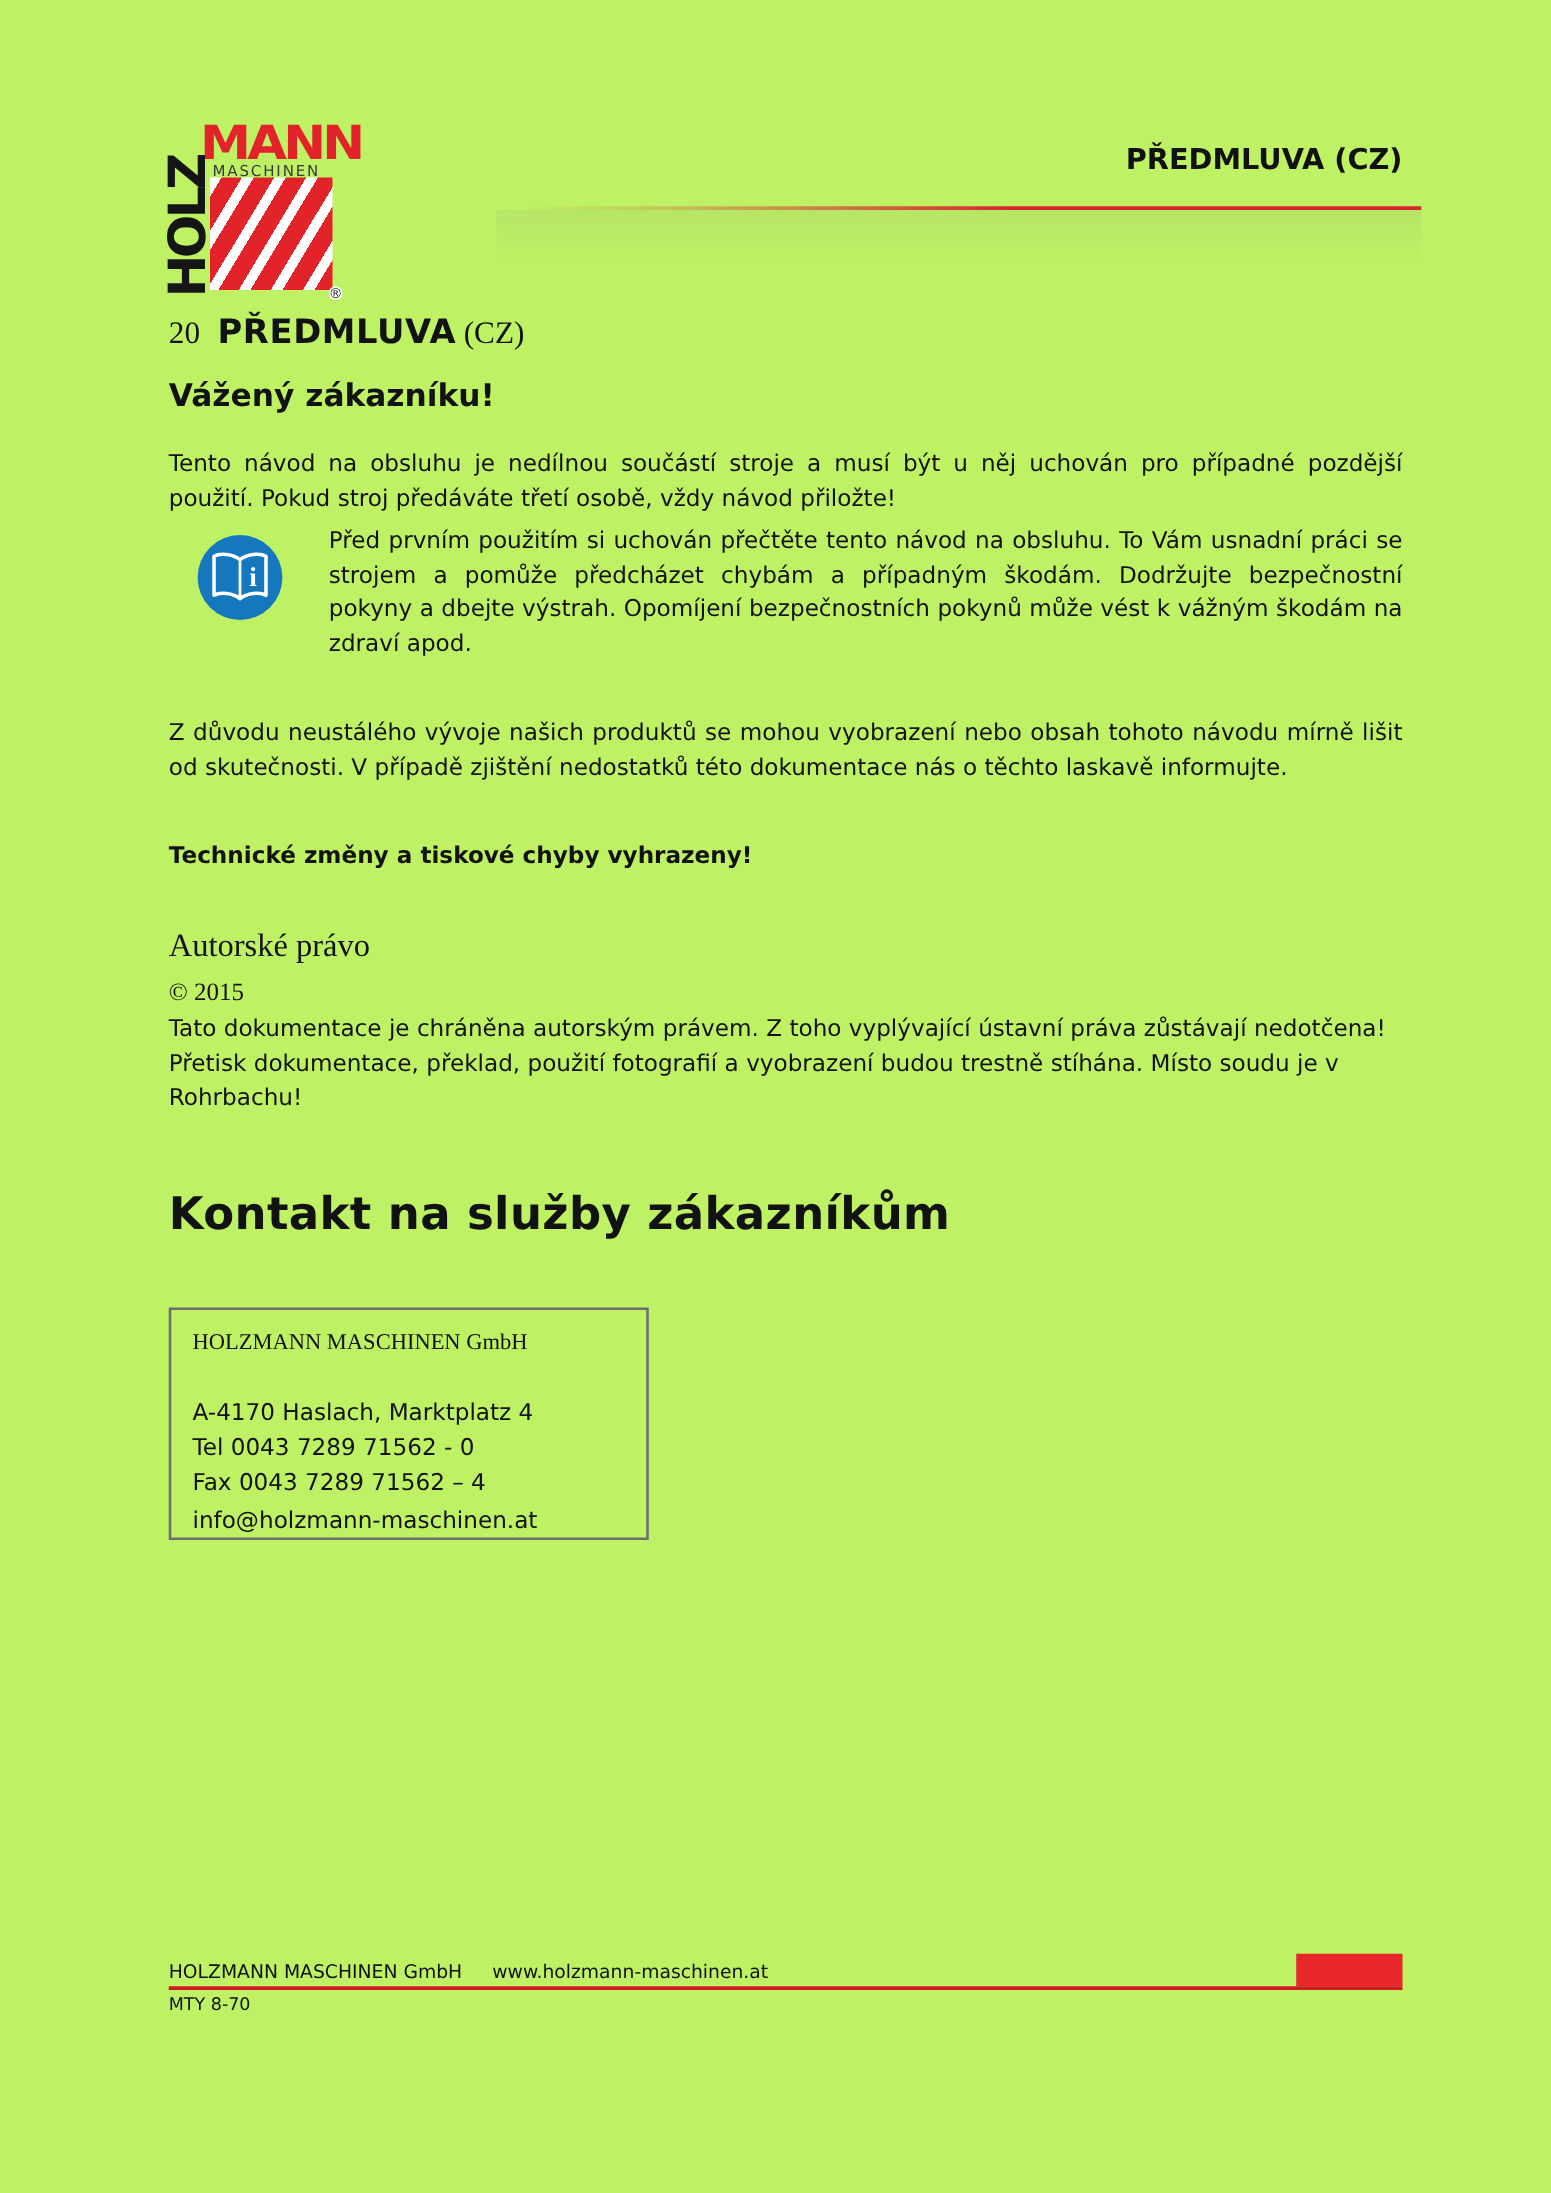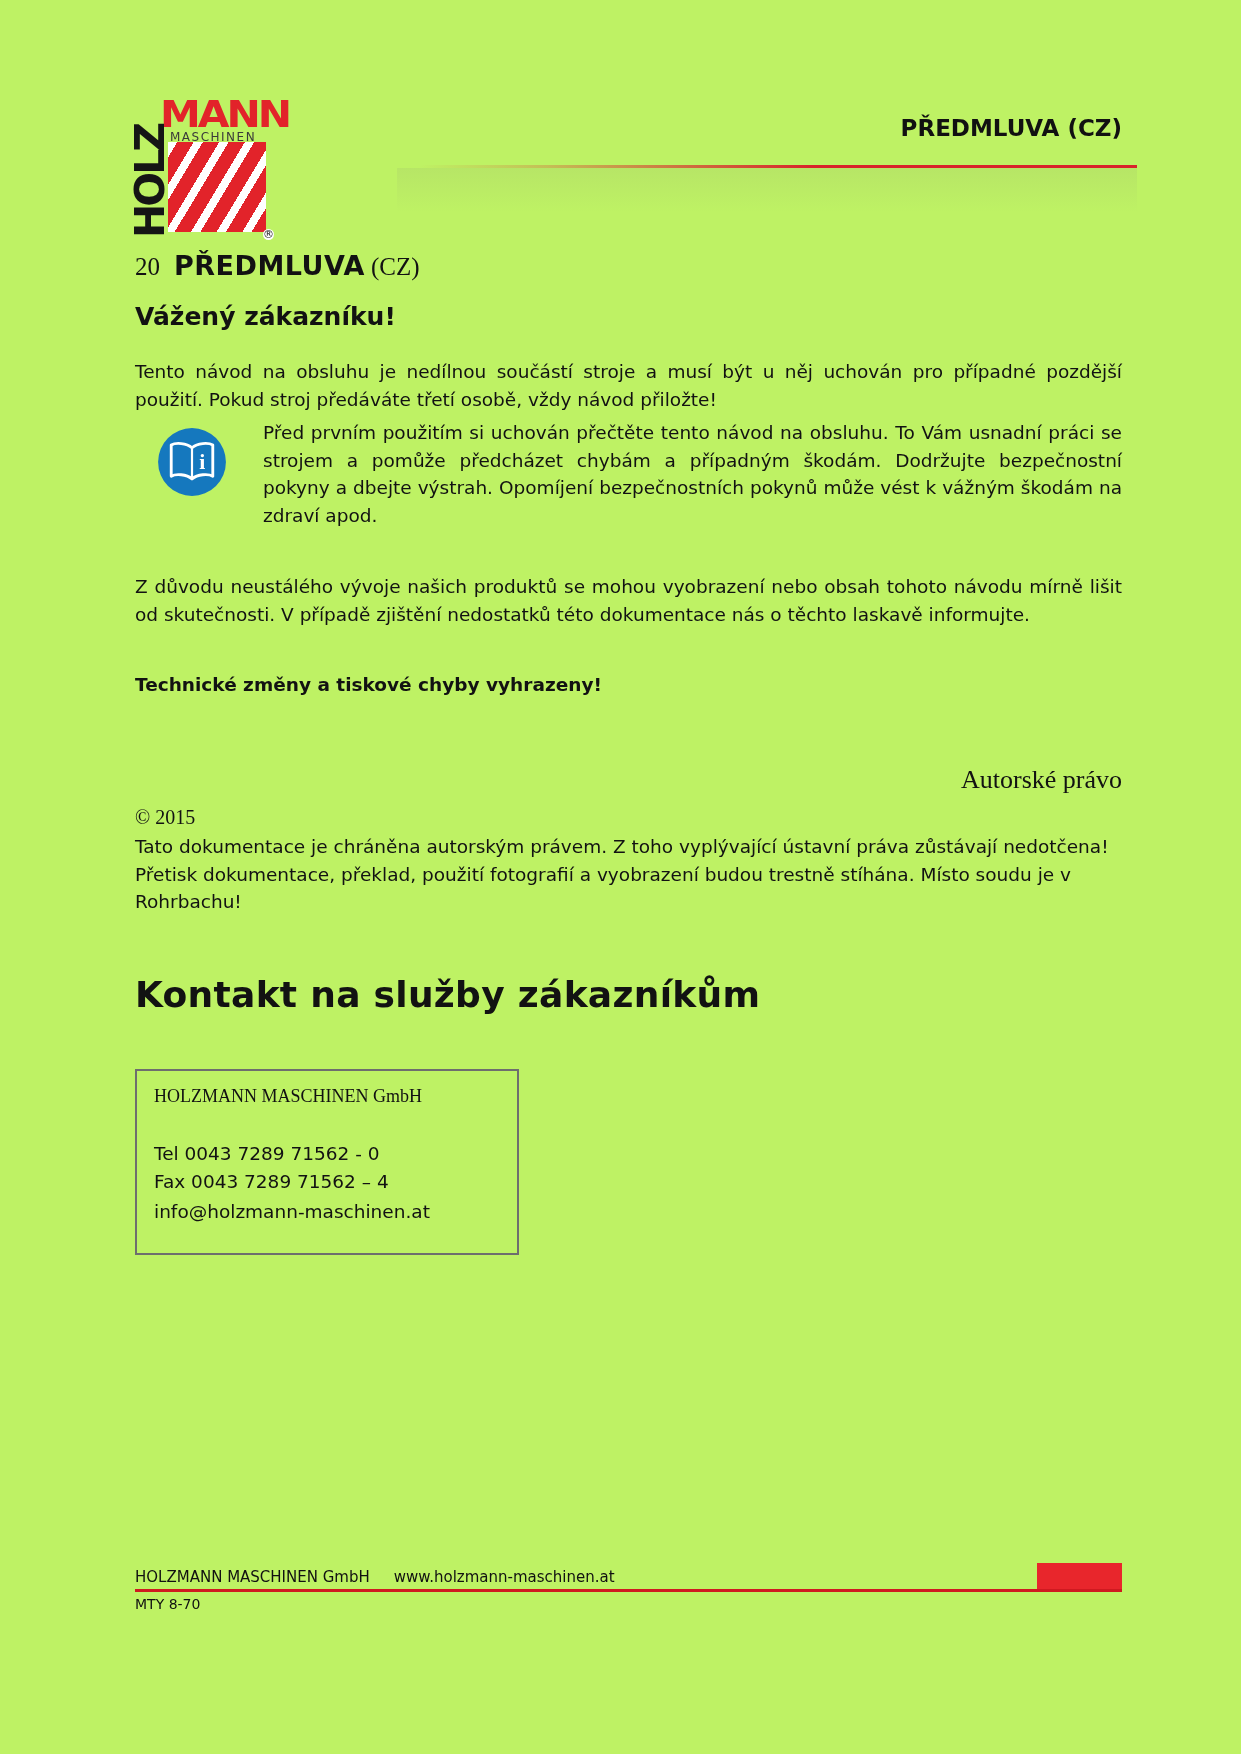"Autorské právo" .copyright-head { margin-top: 70px -> 47px; text-align: right -> none }
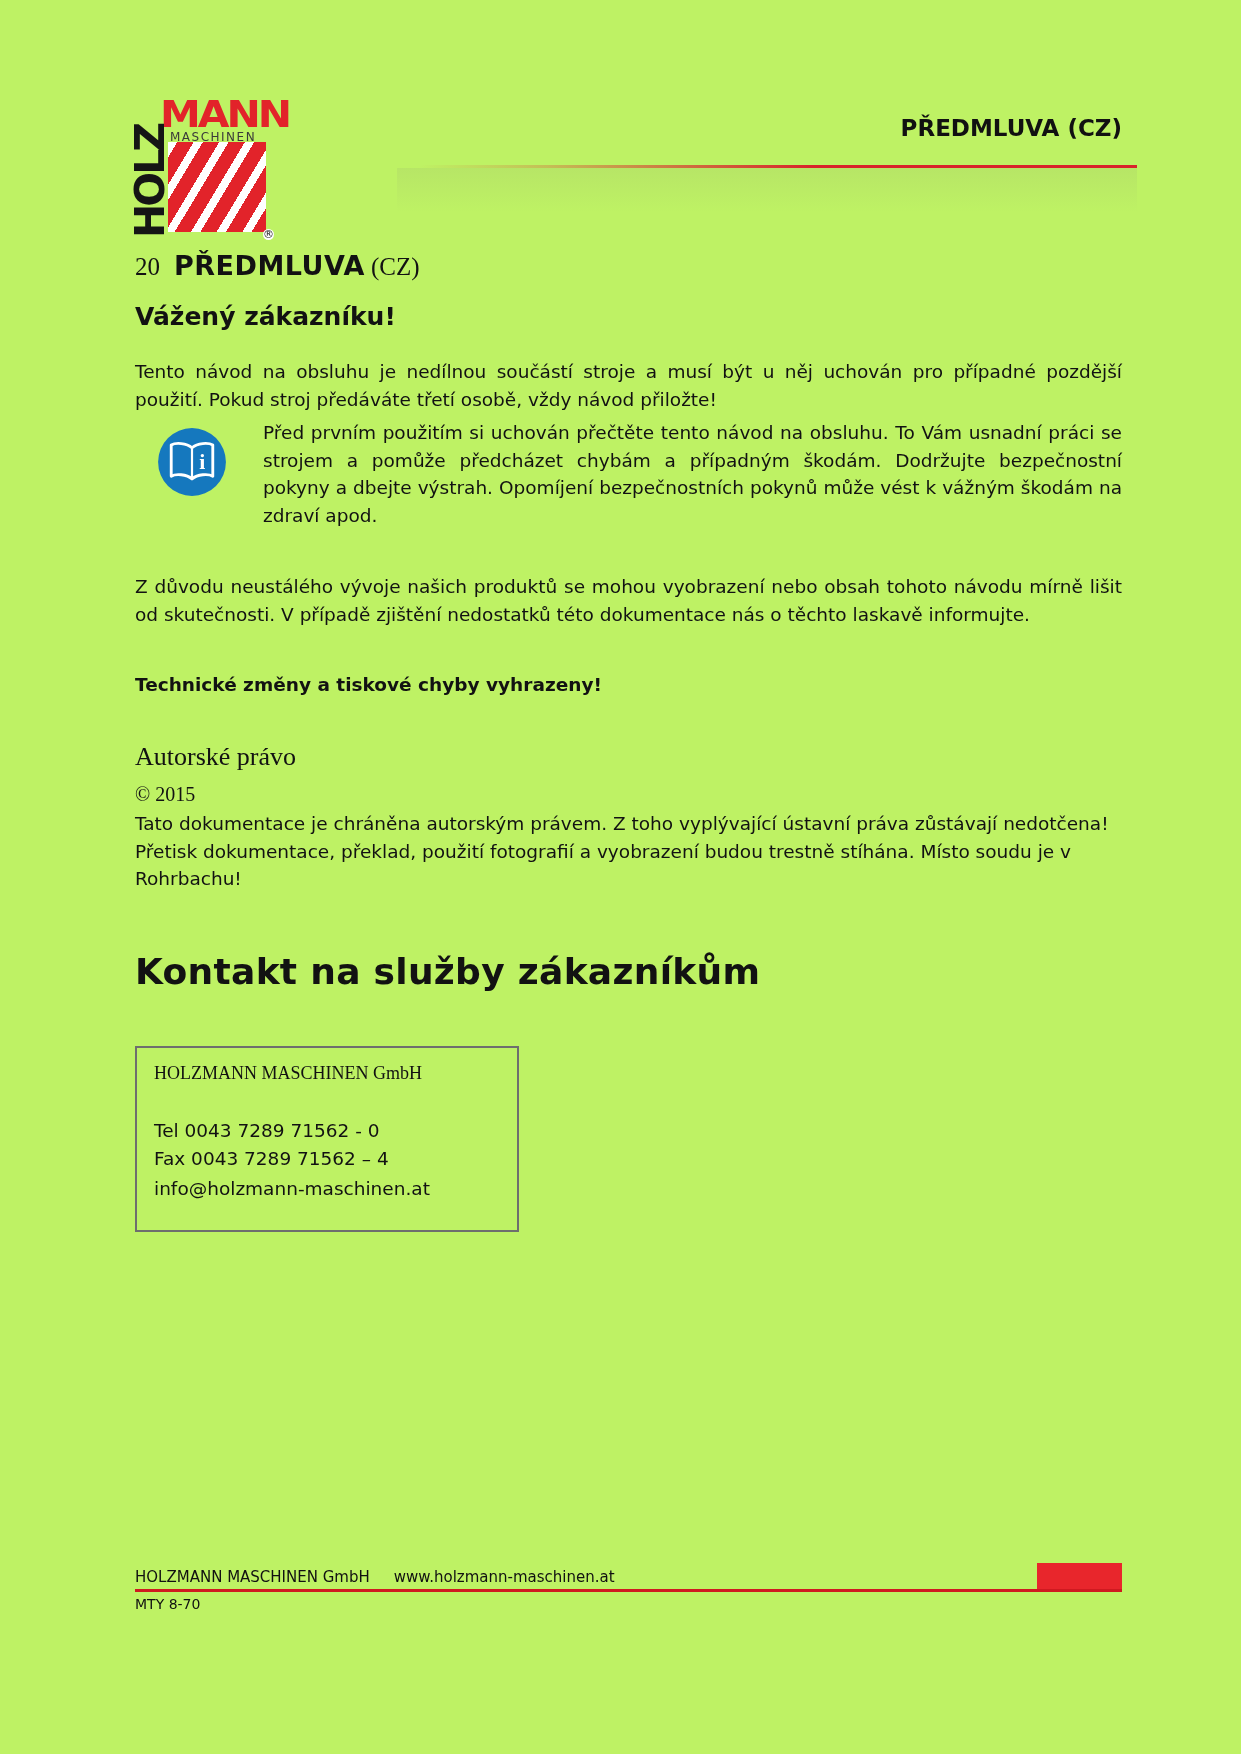"A-4170 Haslach, Marktplatz 4" div { html: none -> <div>A-4170 Haslach, Marktplatz 4</div> }
